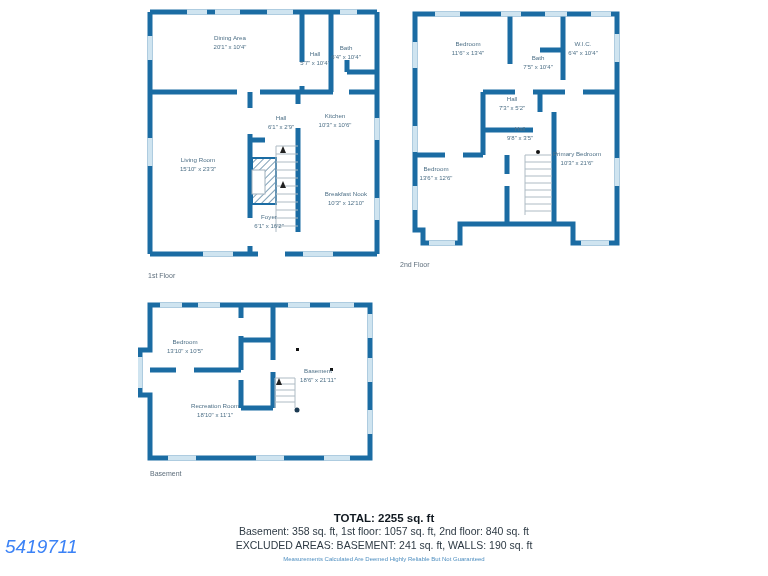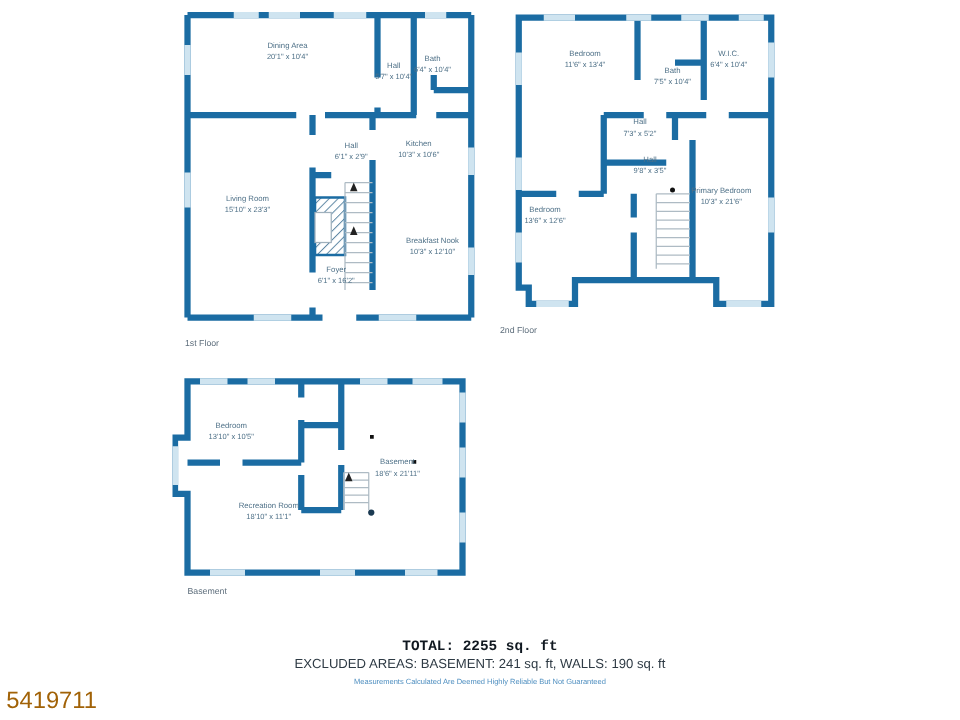"TOTAL: 2255 sq. ft" .summary .total { font-family: Liberation Mono, monospace -> none }
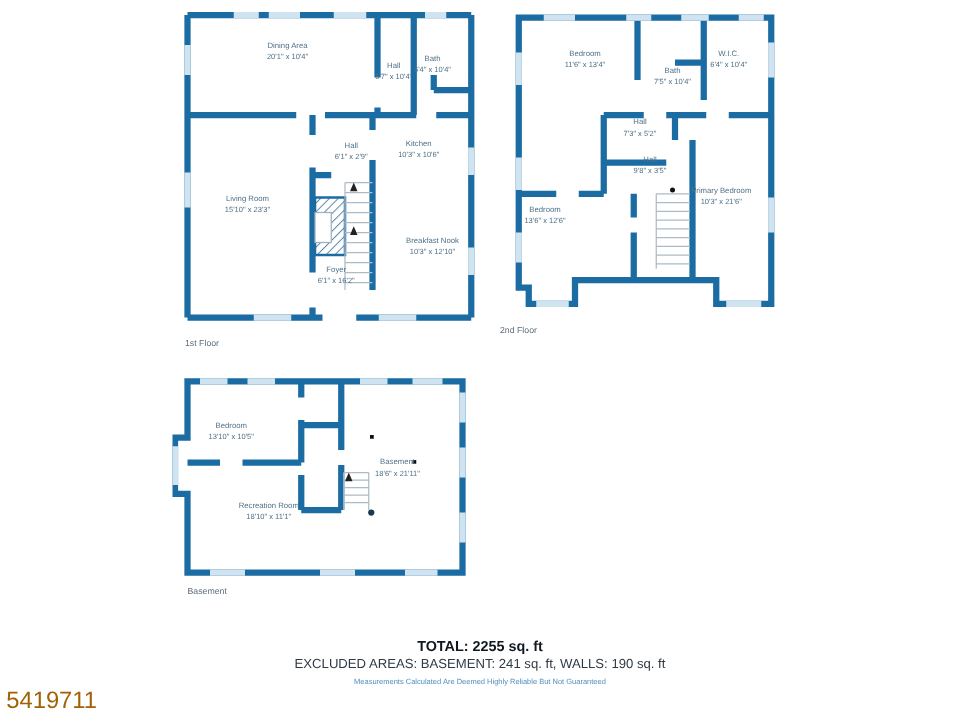"Basement: 358 sq. ft, 1st" div.line { html: none -> <div>Basement: 358 sq. ft, 1st floor: 1057 sq. ft, 2nd floor: 840 sq. ft</div> }
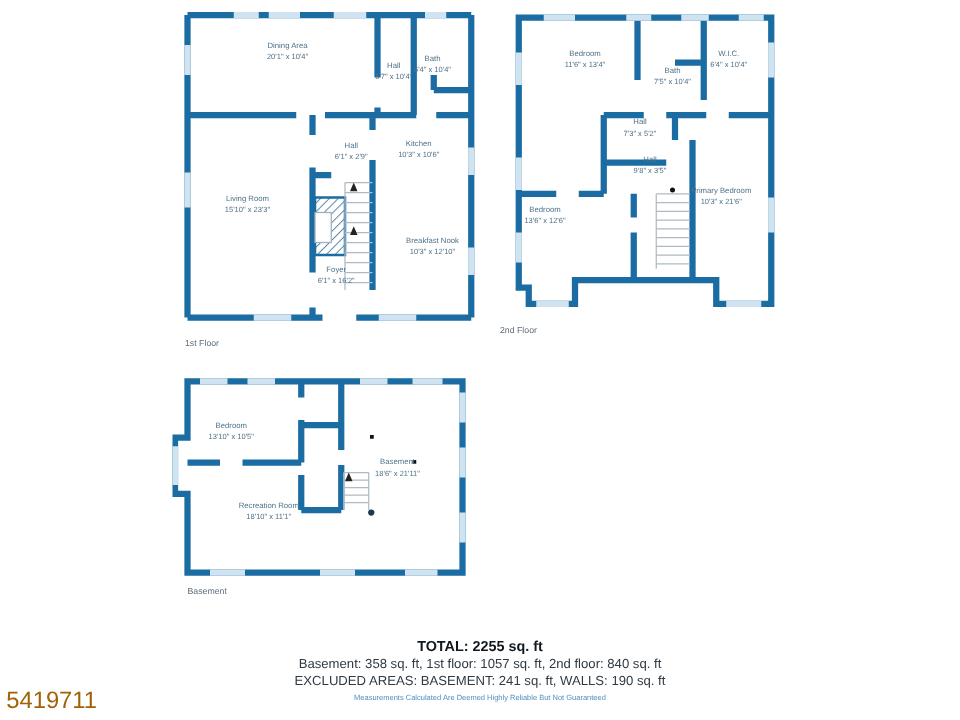"5419711" .mls { color: #a16207 -> #3b82f6; font-style: none -> italic; top: 550px -> 536px }
